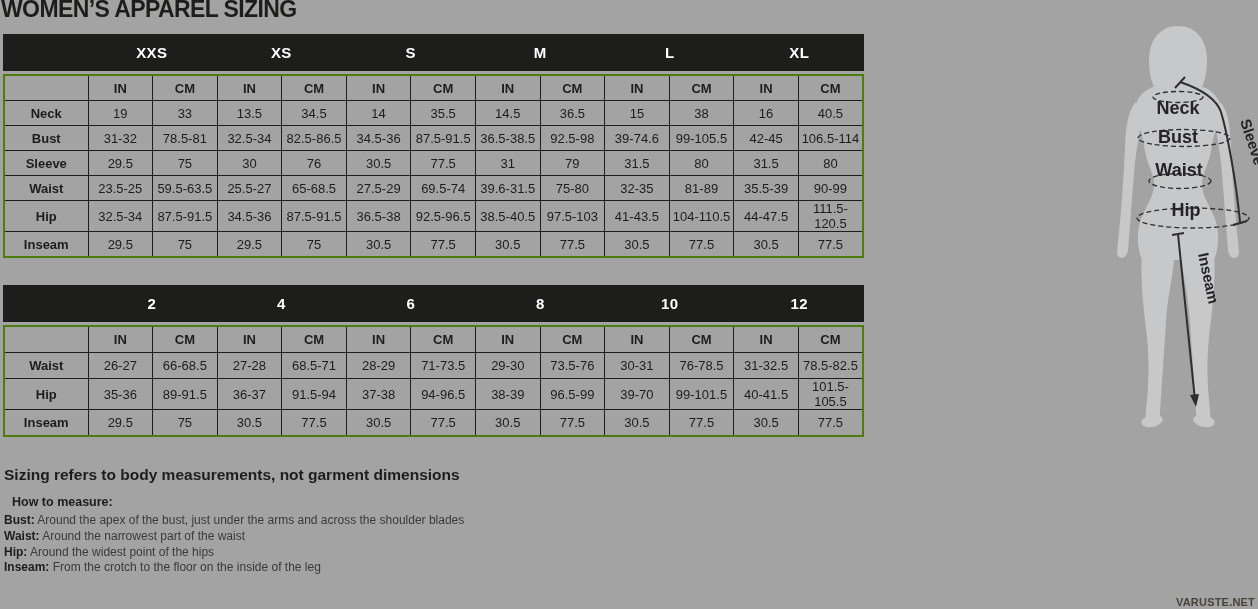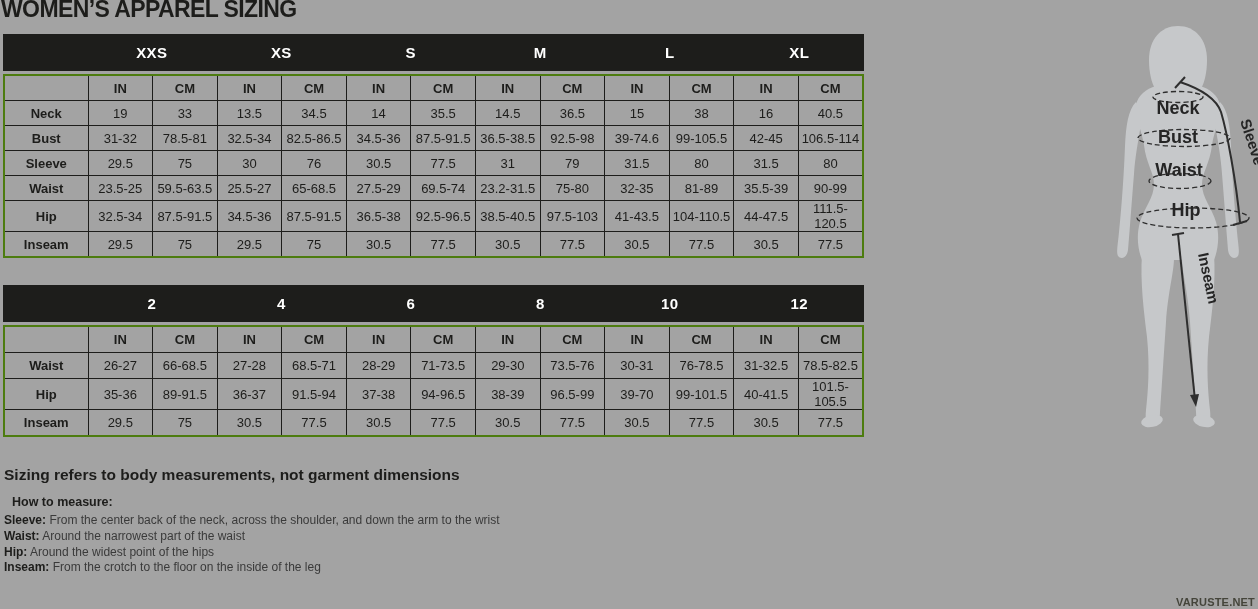"23.2-31.5" td { text: 23.2-31.5 -> 39.6-31.5 }
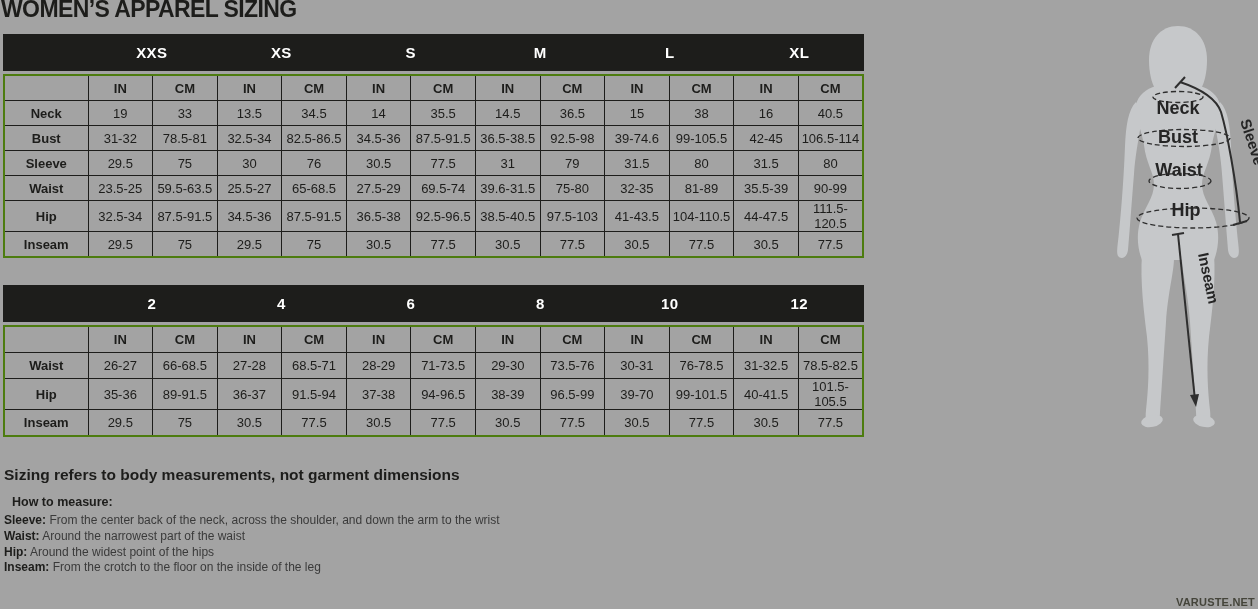"Bust: Around the apex of" div.note-line { html: none -> <div><b>Bust:</b> <span>Around the apex of the bust, just under the arms and across the shoulder blades</span></div> }
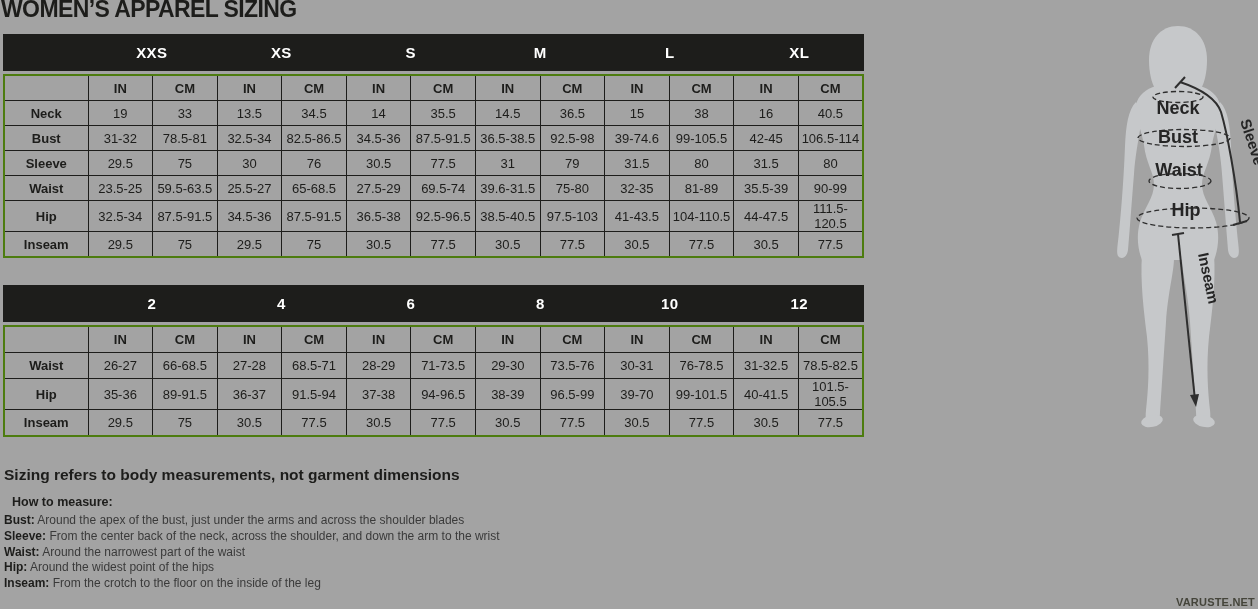"Sleeve: From the center back" div.note-line { html: <div><b>Sleeve:</b> <span>From the center back of the neck, across the shoulder, and down the arm to the wrist</span></div> -> none }
